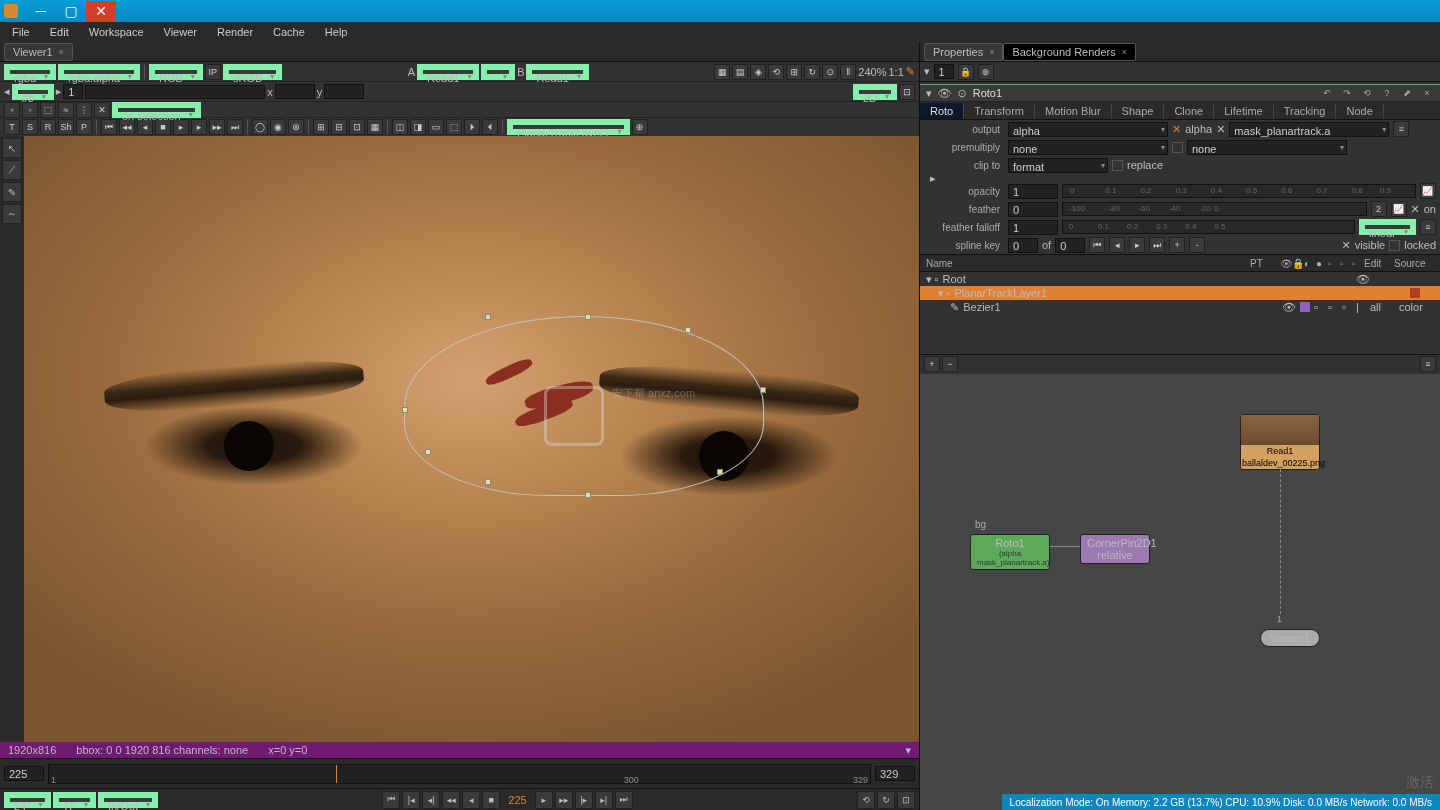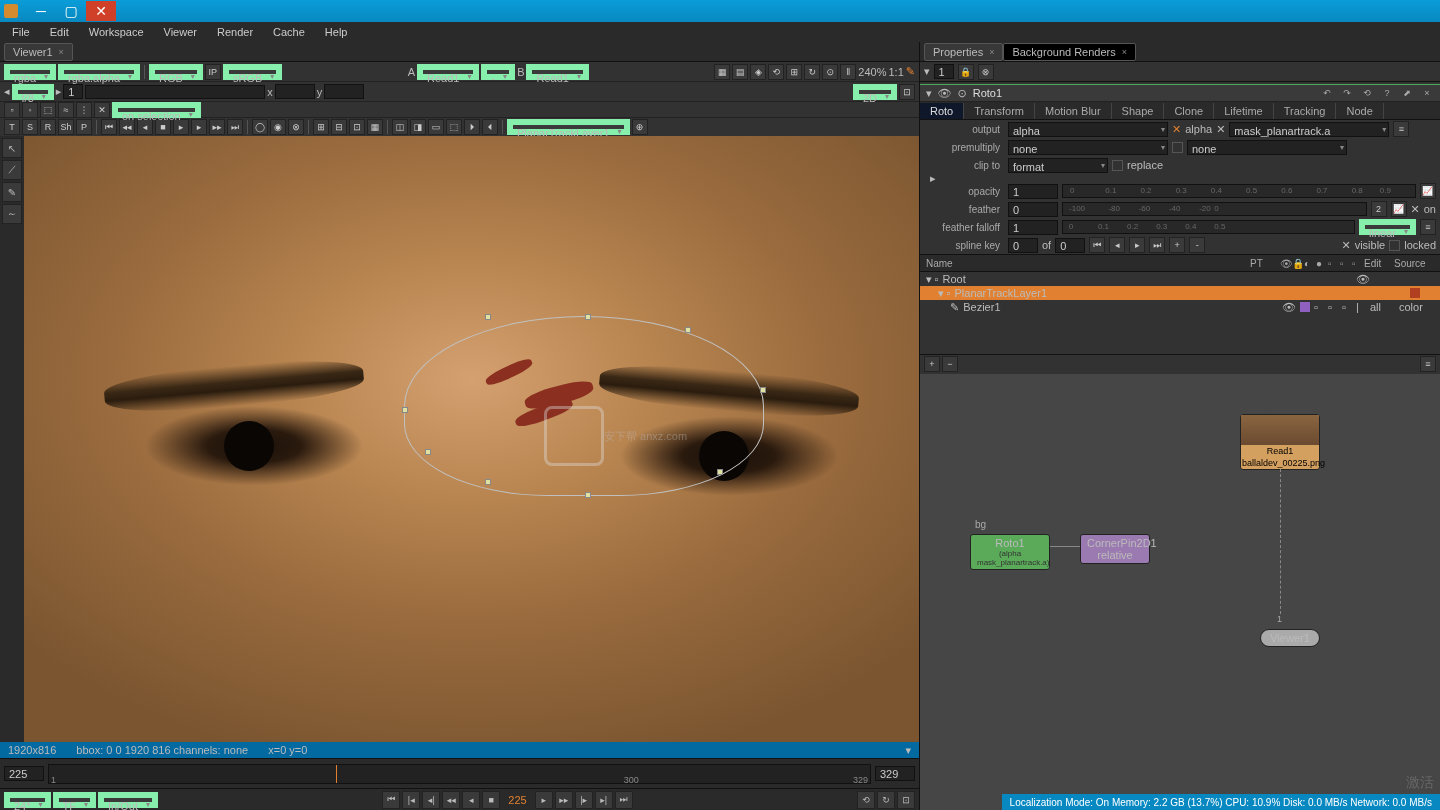"安下帮 anxz.com" .watermark { align-items: center -> none; gap: none -> 8px }
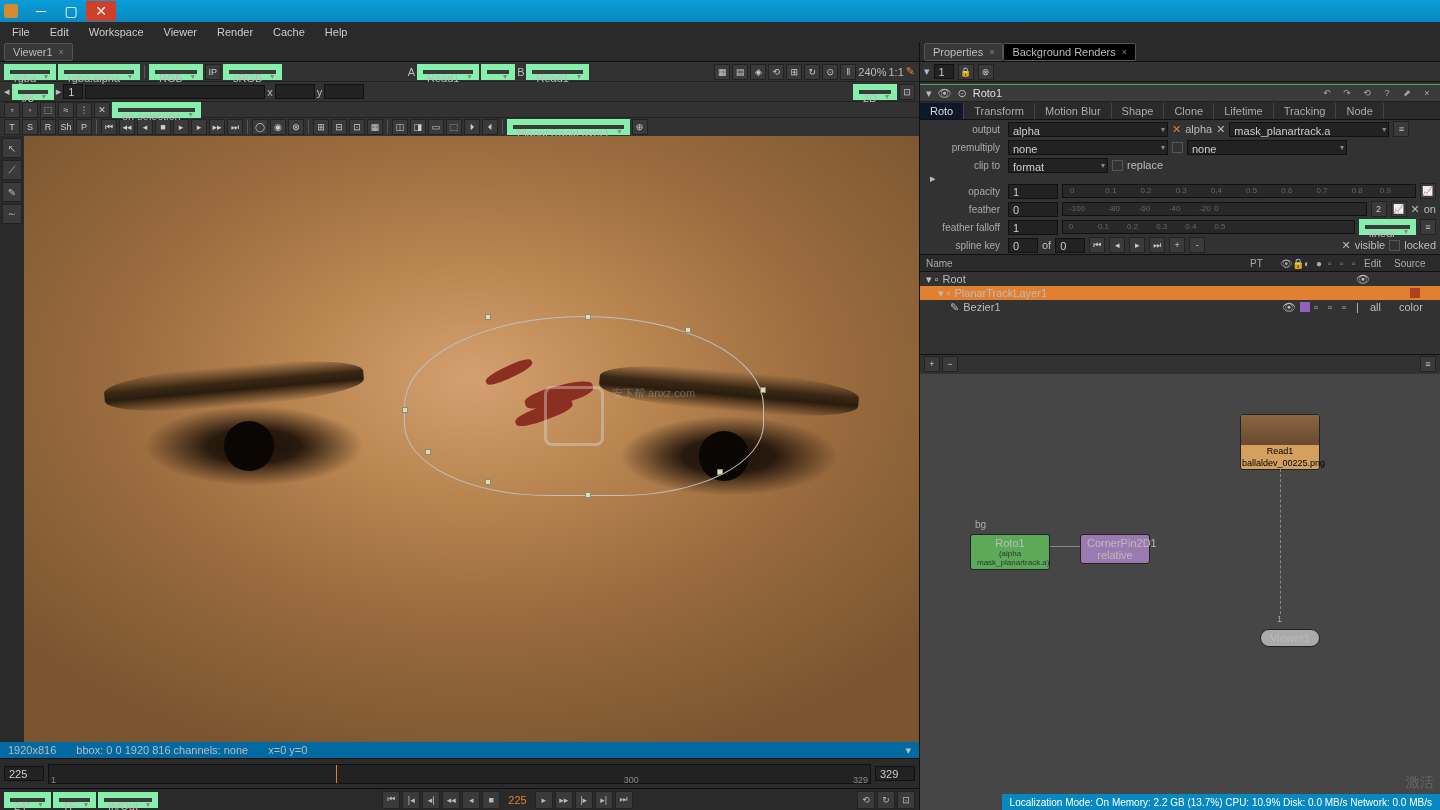"1920x816" .statusbar { background: #0369a1 -> #701a75 }
